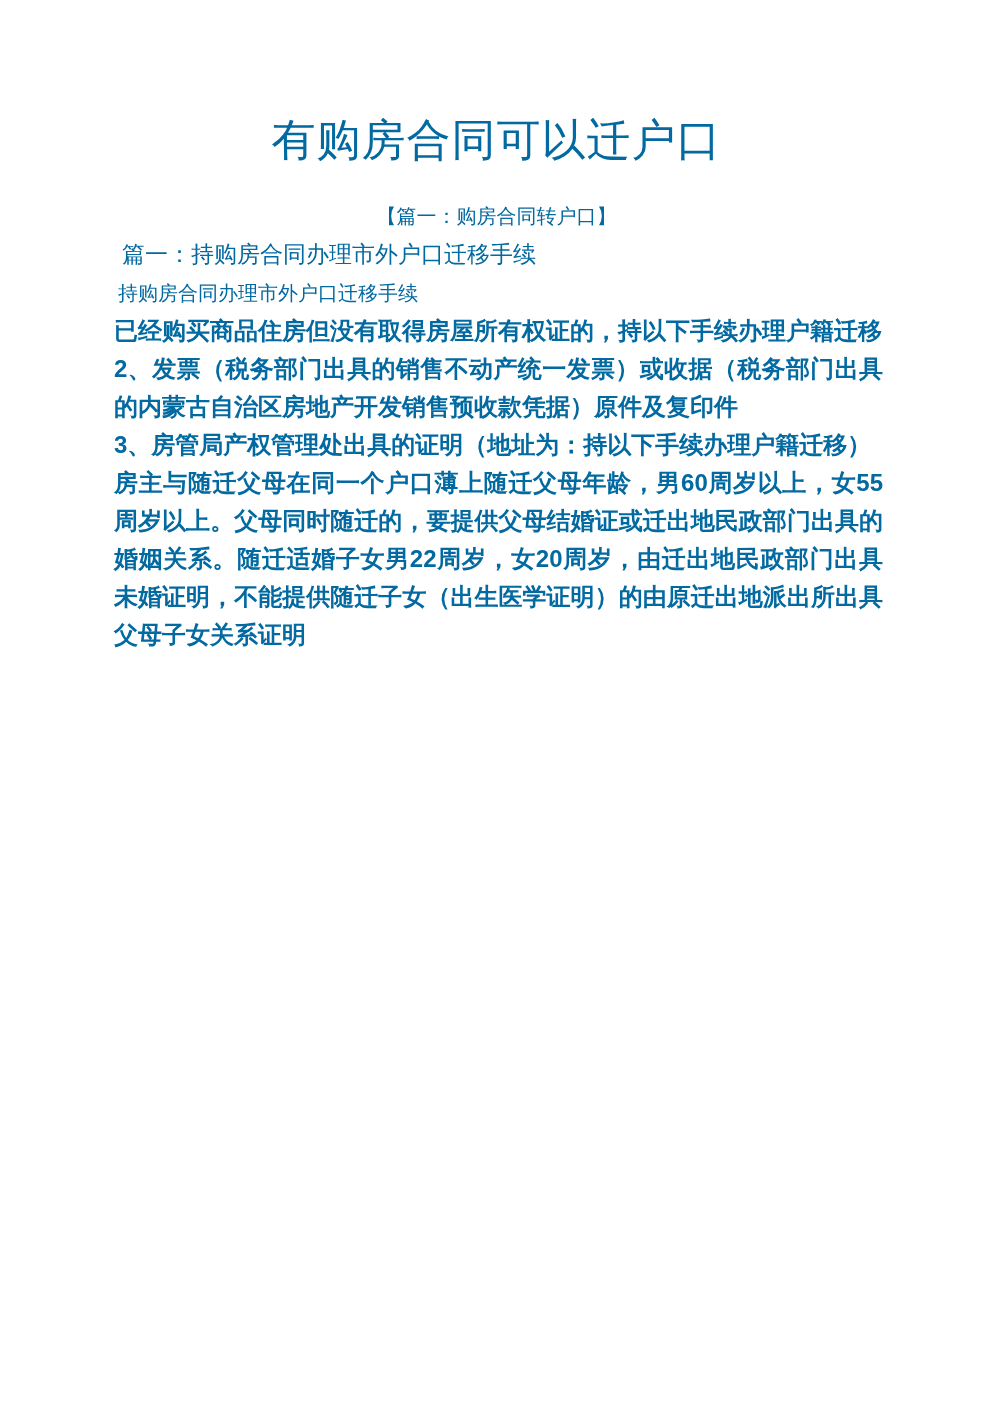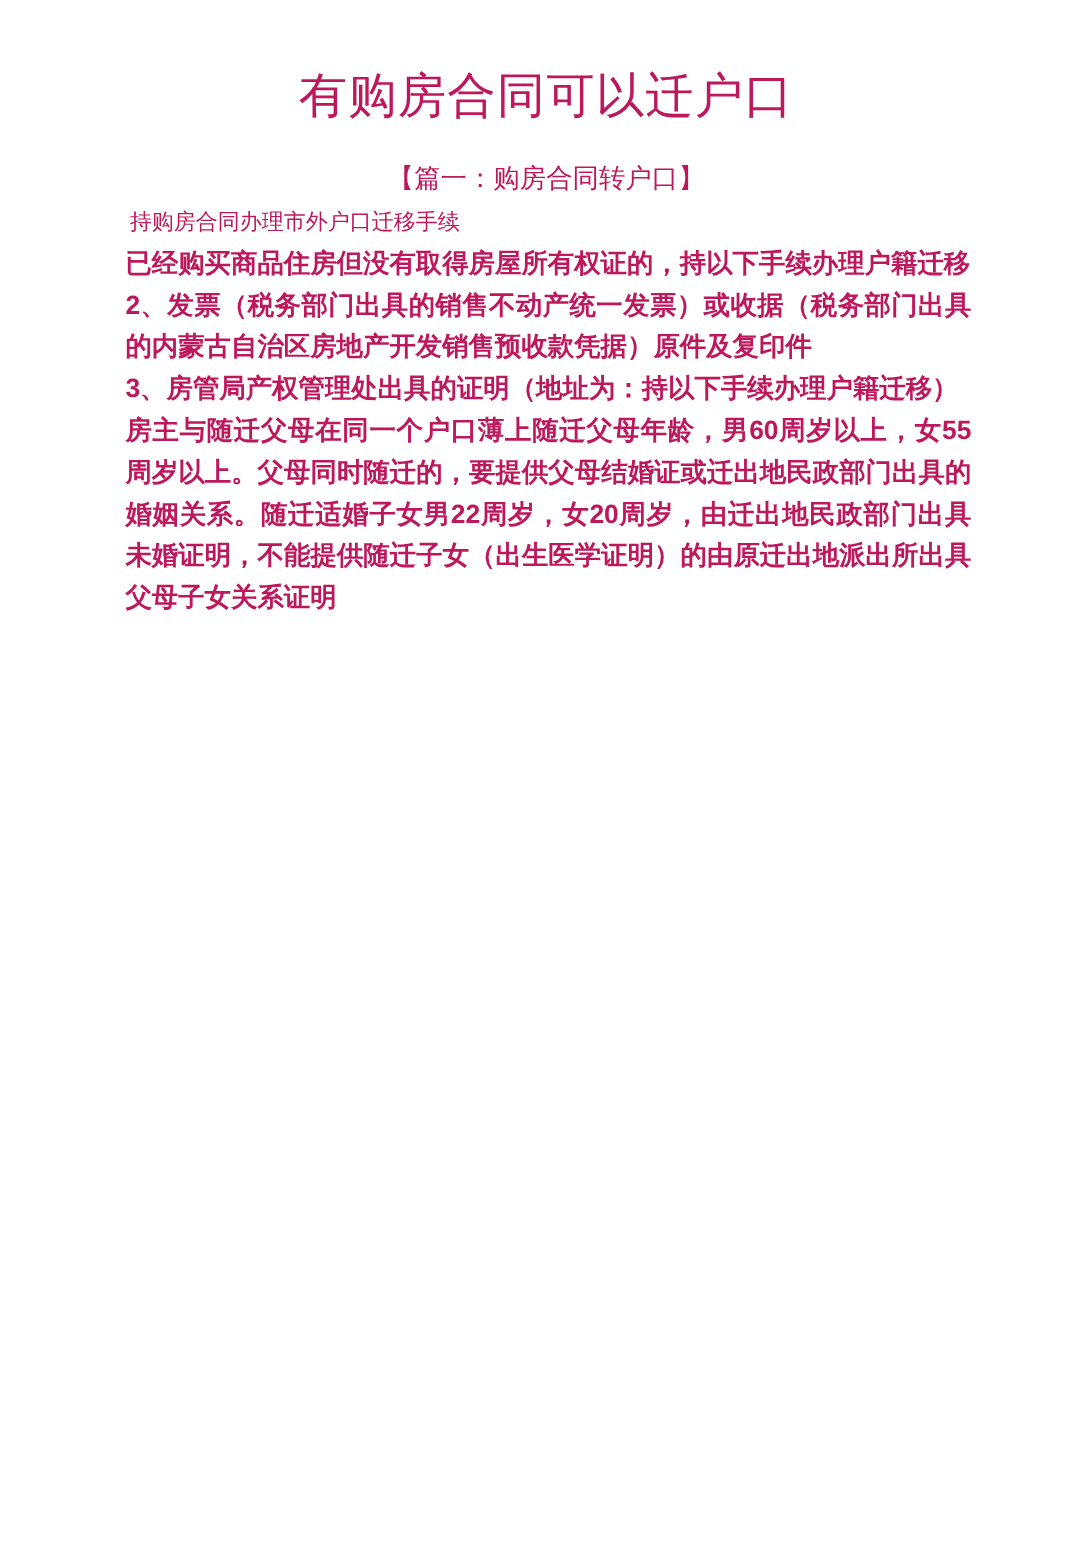"有购房合同可以迁户口" .page { color: #be185d -> #0369a1; padding-top: 62px -> 115px }
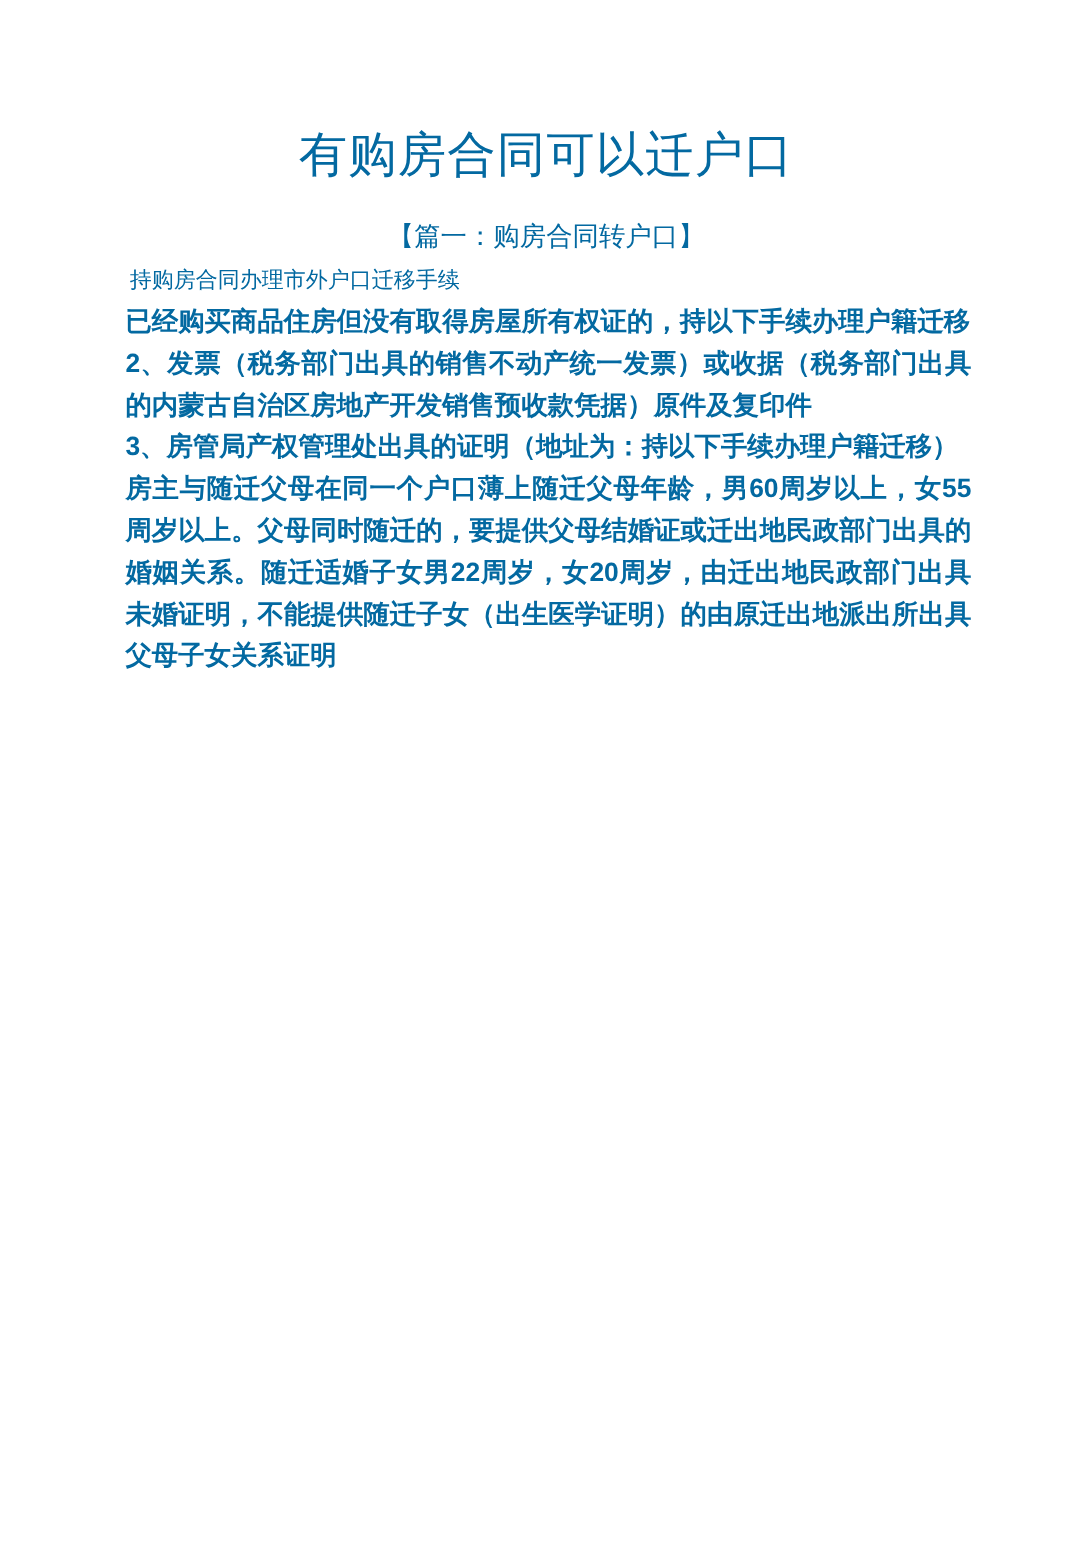"【篇一：购房合同转户口】" .doc-subtitle { font-size: 24px -> 20px }
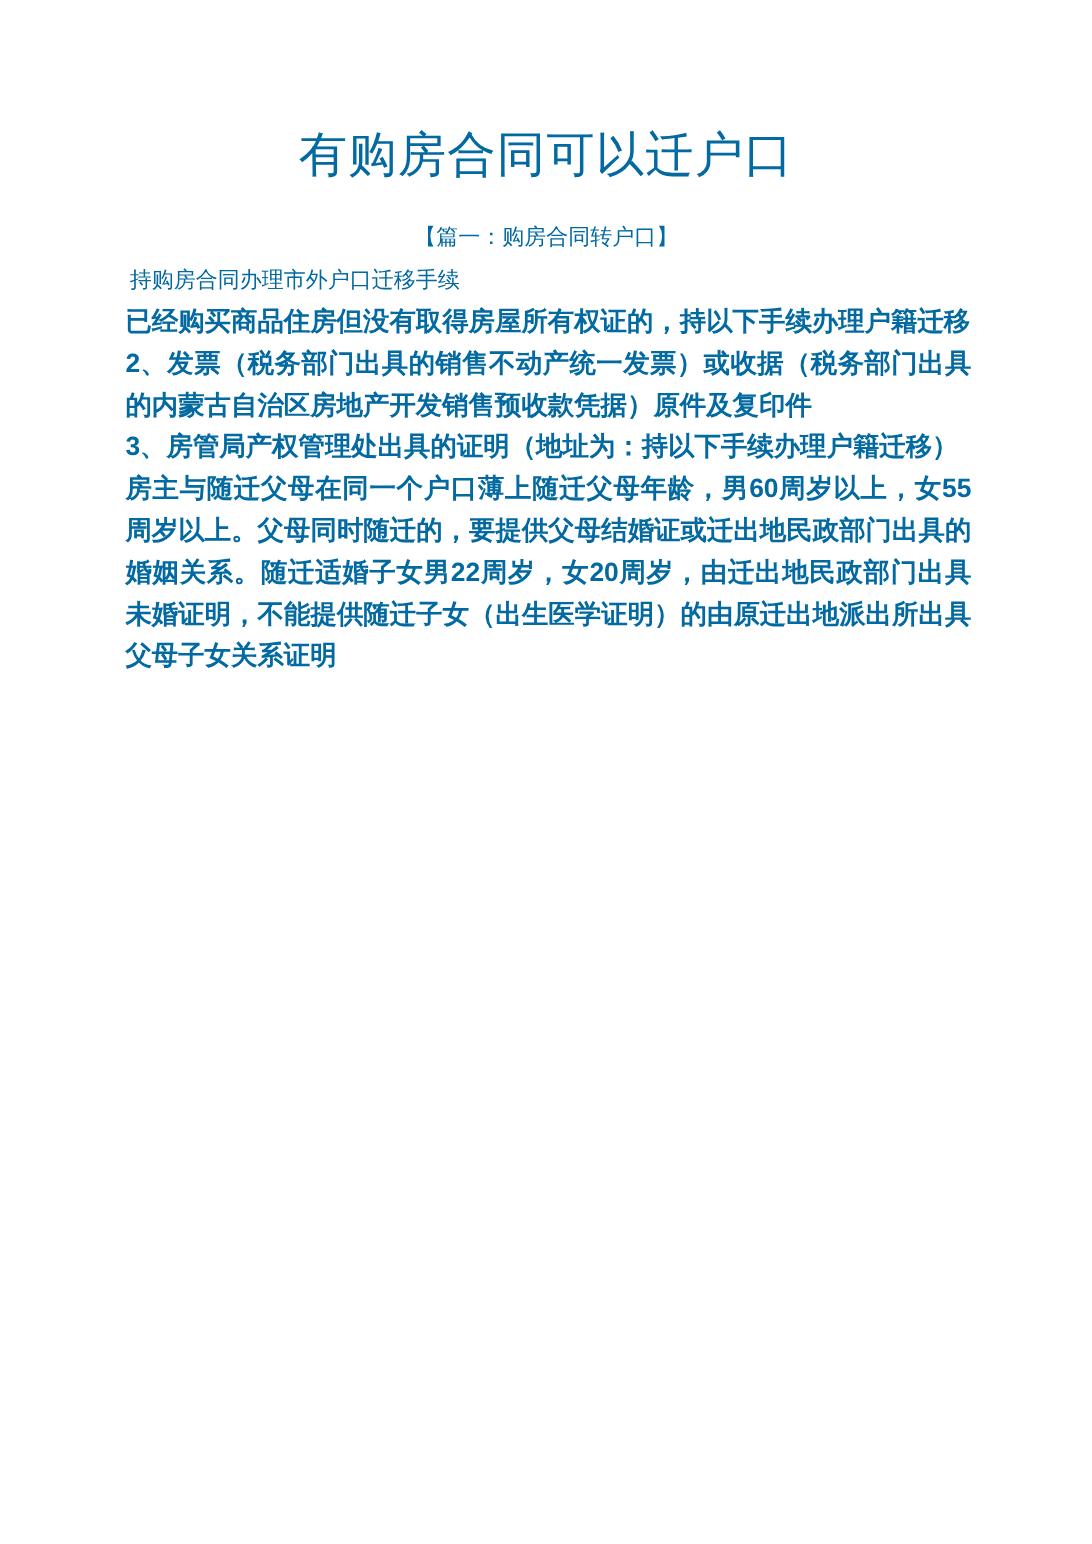"篇一：持购房合同办理市外户口迁移手续" p.heading-primary { html: none -> <p>篇一：持购房合同办理市外户口迁移手续</p> }
